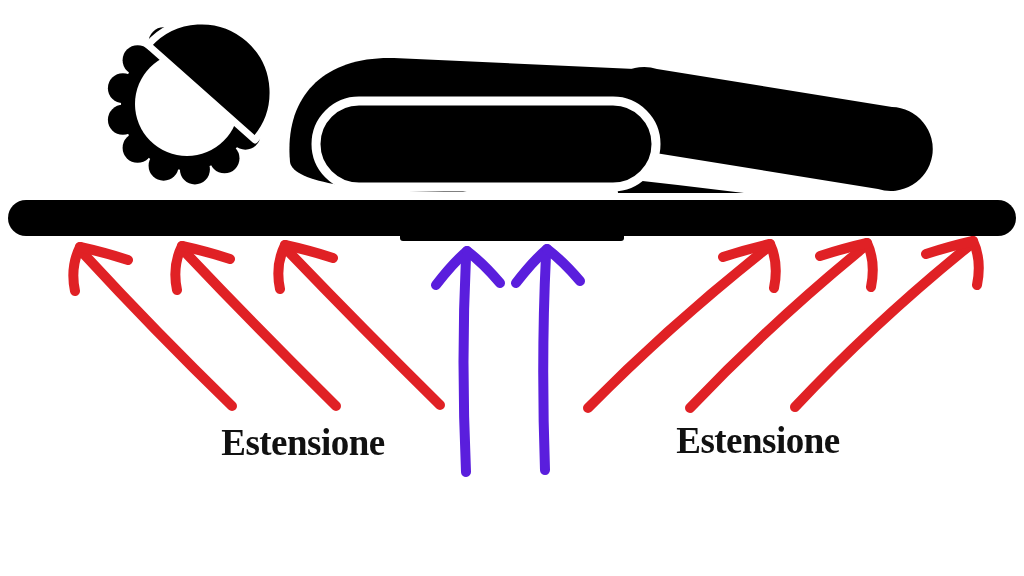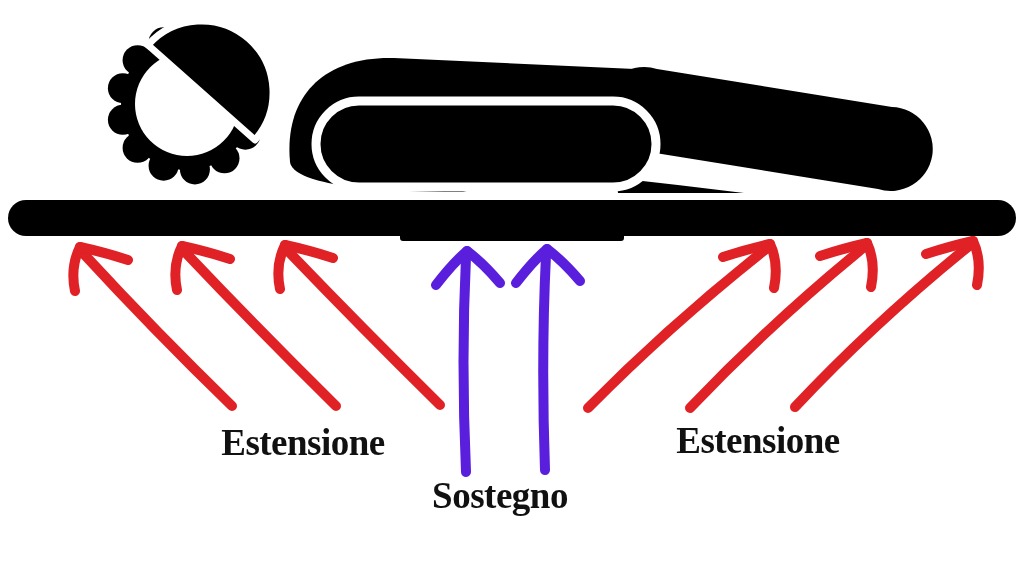"Sostegno" div.label { html: <div>Sostegno</div> -> none }
